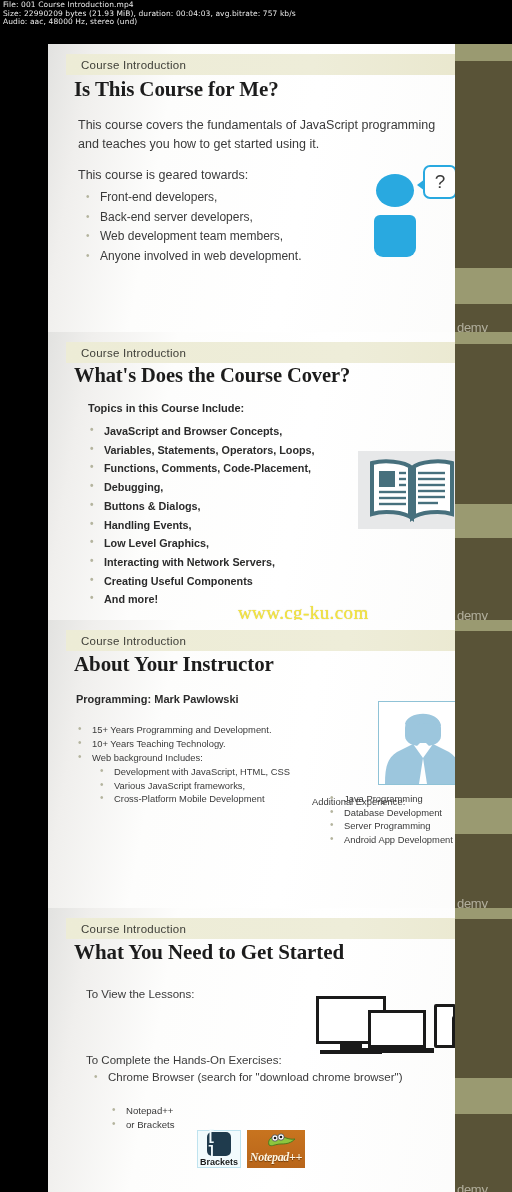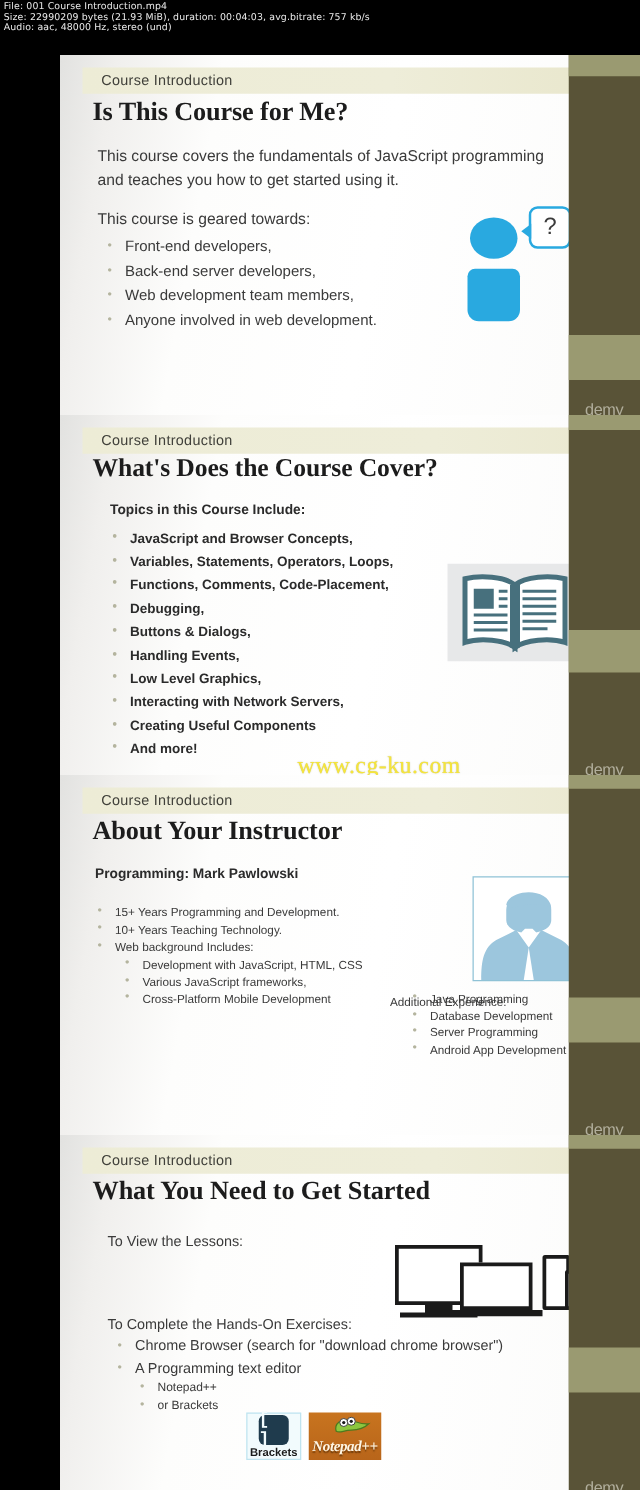"demy" .wm .w1 { padding-left: 13px -> 2px }
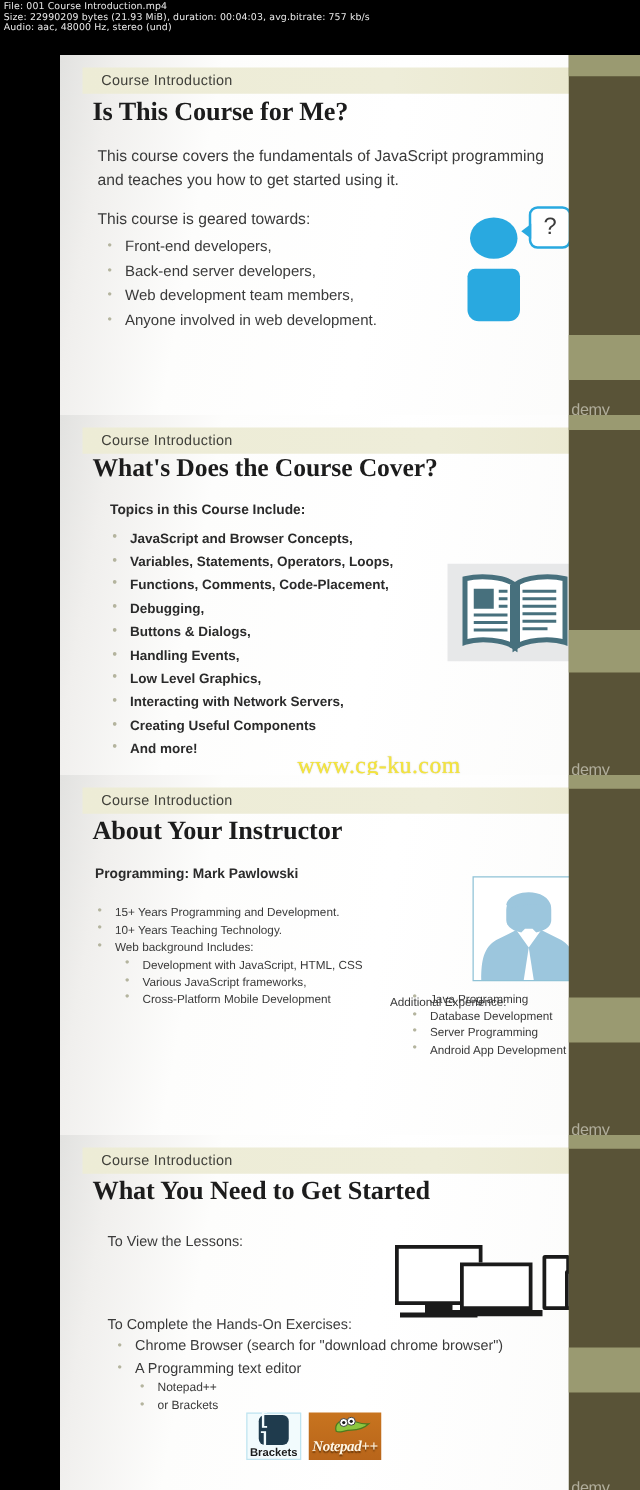"A Programming text editor" li { html: <li>A Programming text editor</li> -> none }
